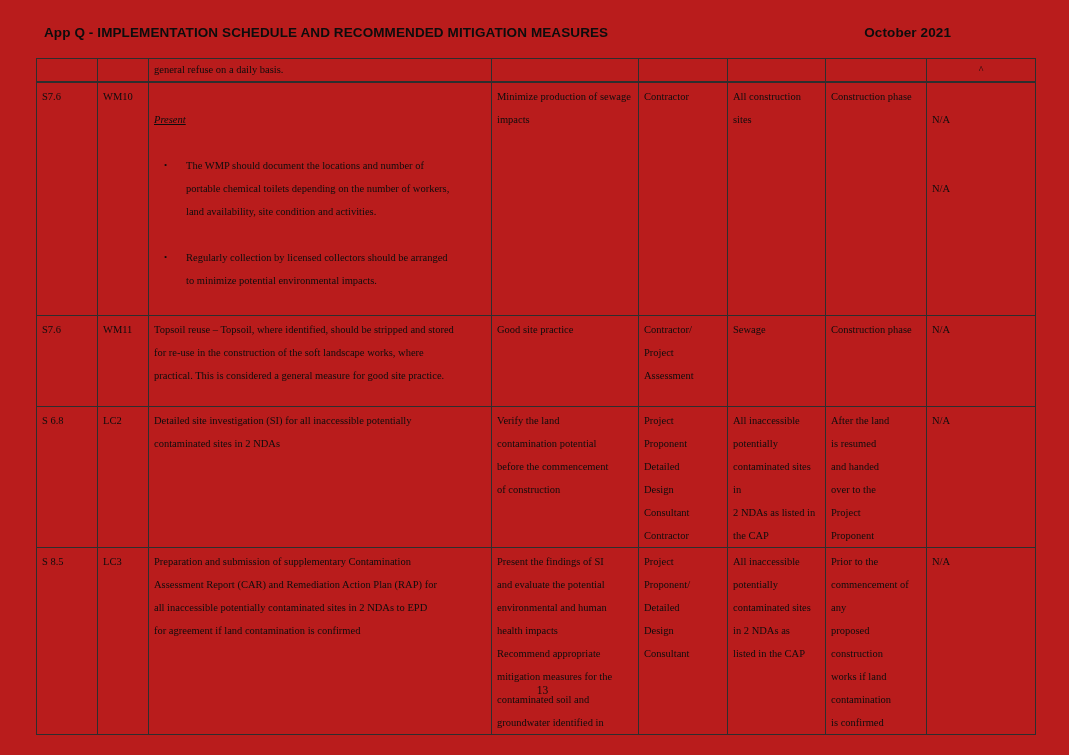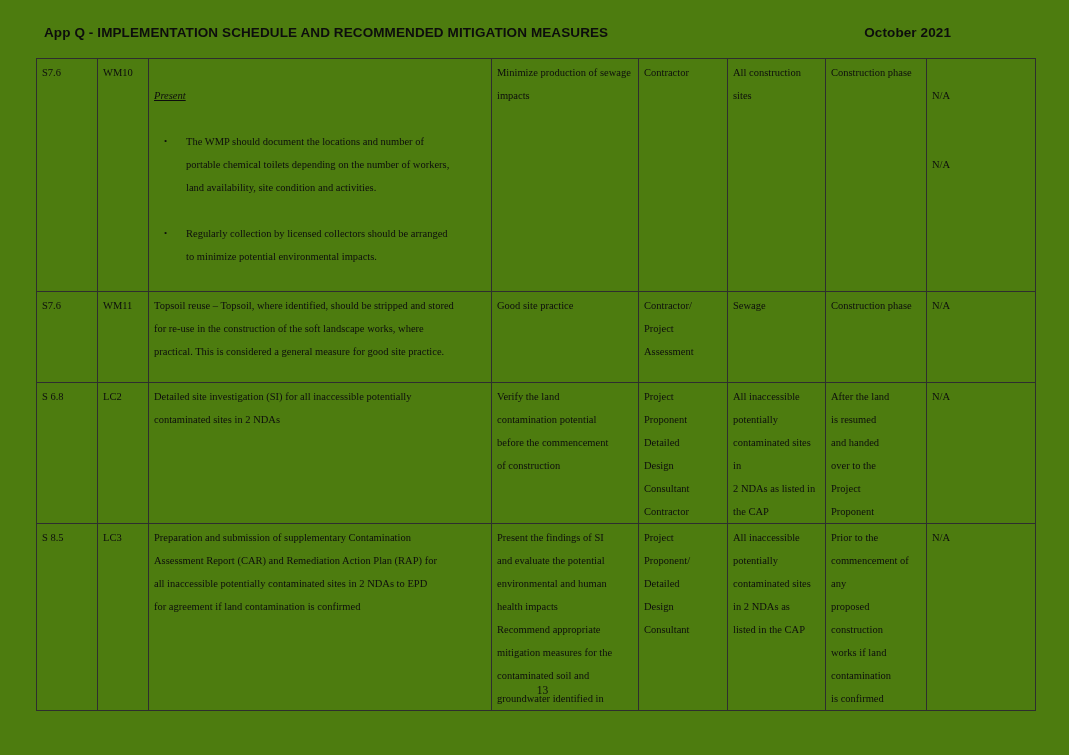"App Q - IMPLEMENTATION SCHEDULE" .page { background: #4d7c0f -> #b91c1c }
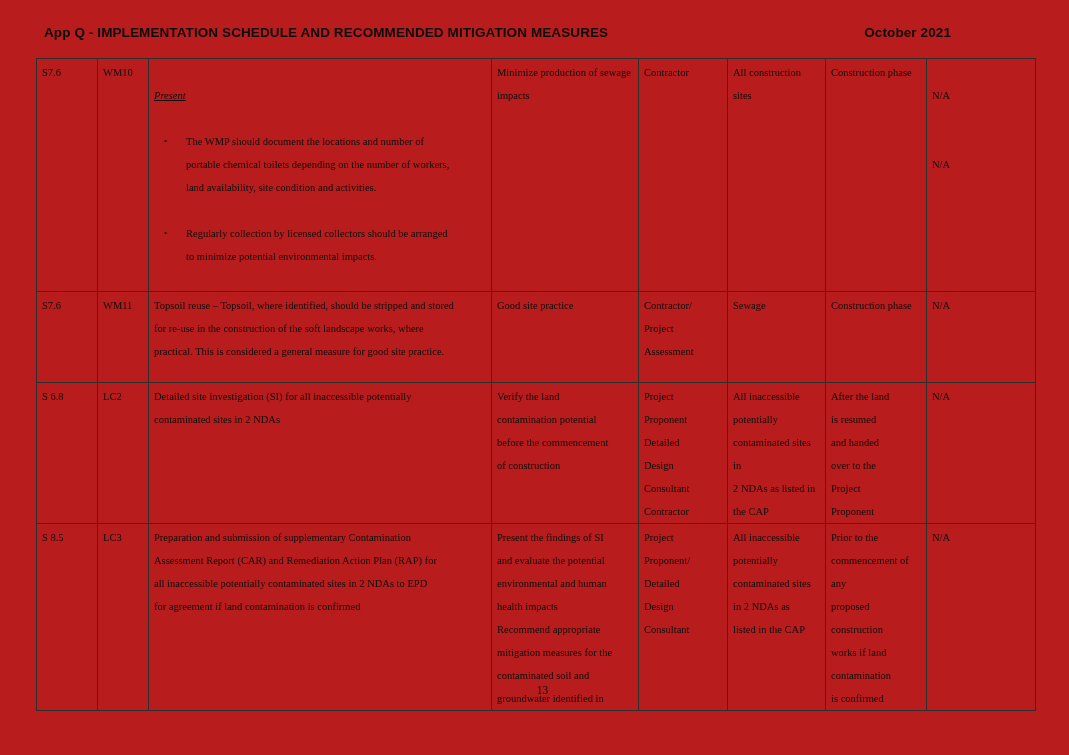"general refuse on a daily" tr.r-cont { html: none -> <tr> <td></td> <td></td> <td>general refuse on a daily basis.</td> <td></td> <td></td> <td></td> <td></td> <td>^</td> </tr> }
